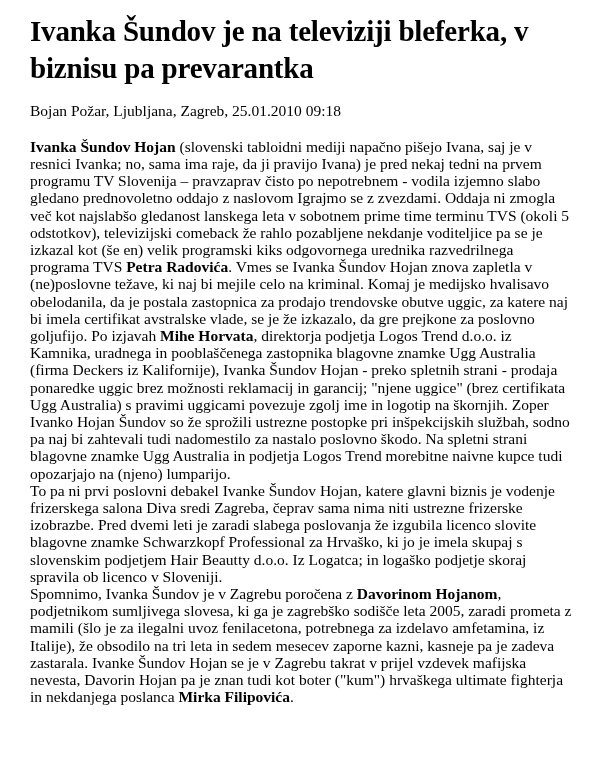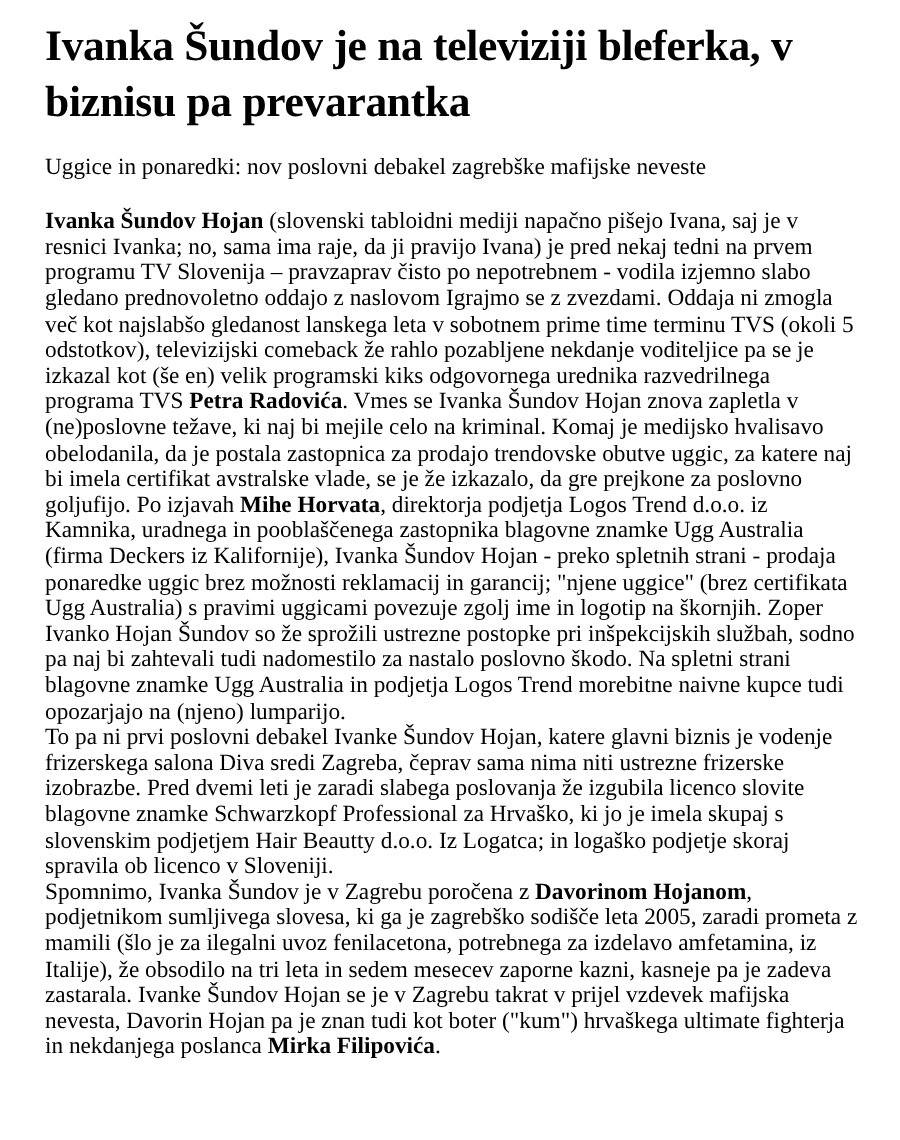"Bojan Požar, Ljubljana, Zagreb," p.meta { html: none -> <p>Bojan Požar, Ljubljana, Zagreb, 25.01.2010 09:18</p> }
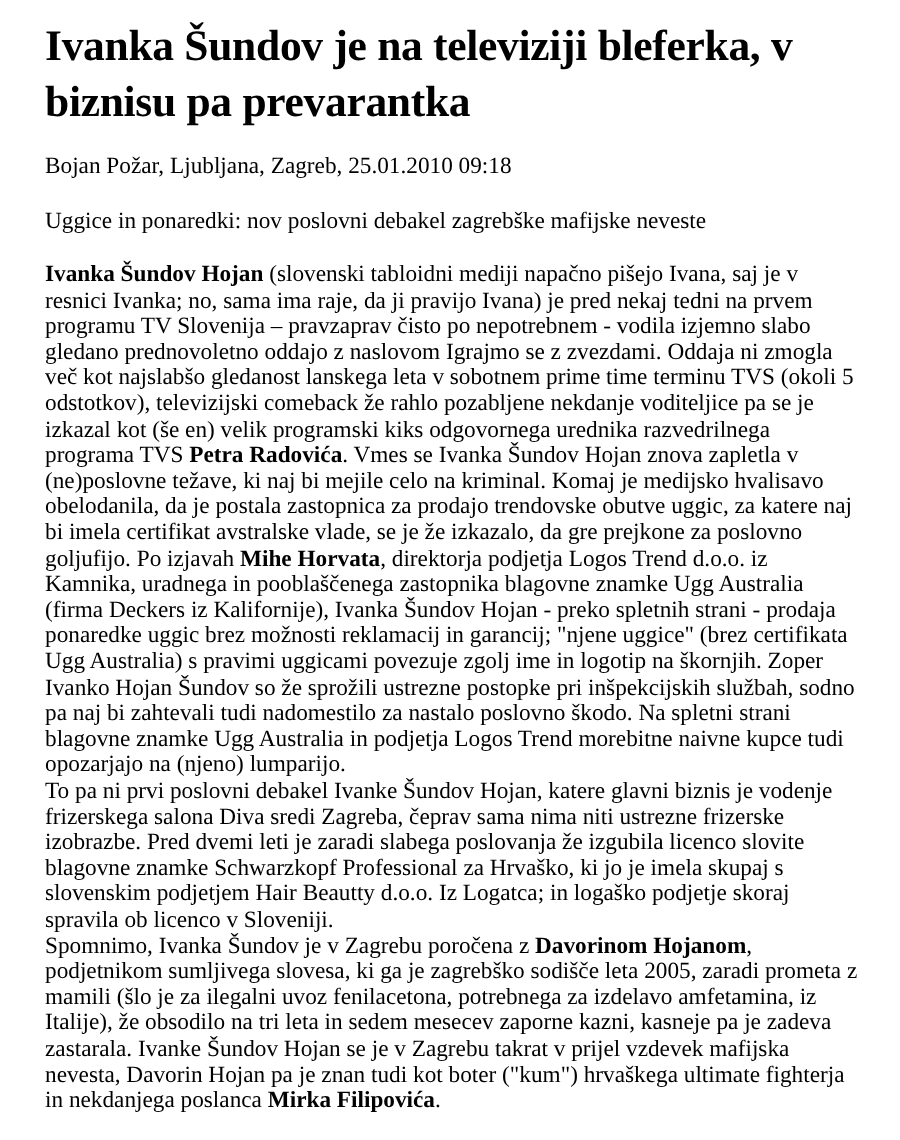"Uggice in ponaredki: nov poslovni" p.lead { html: <p>Uggice in ponaredki: nov poslovni debakel zagrebške mafijske neveste</p> -> none }
